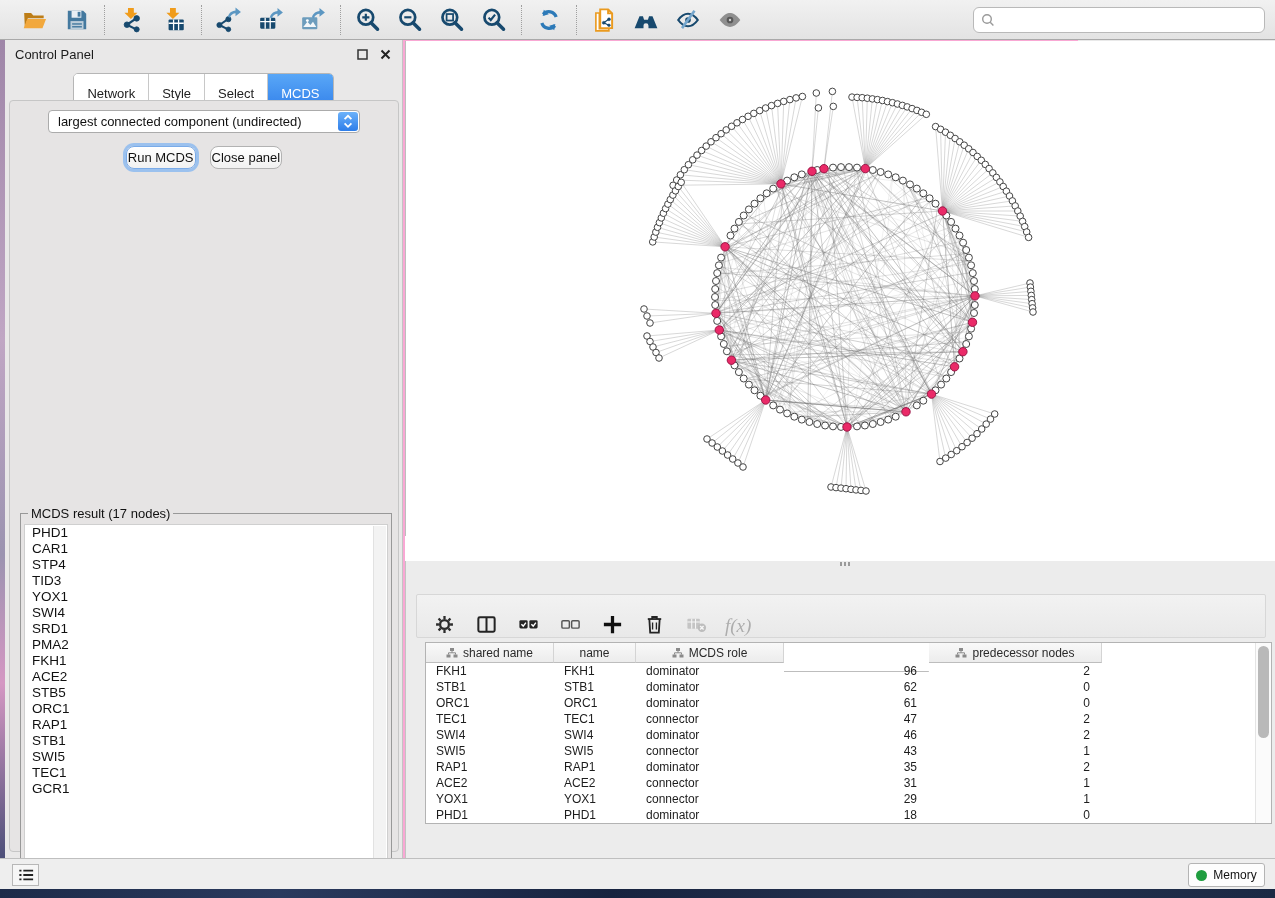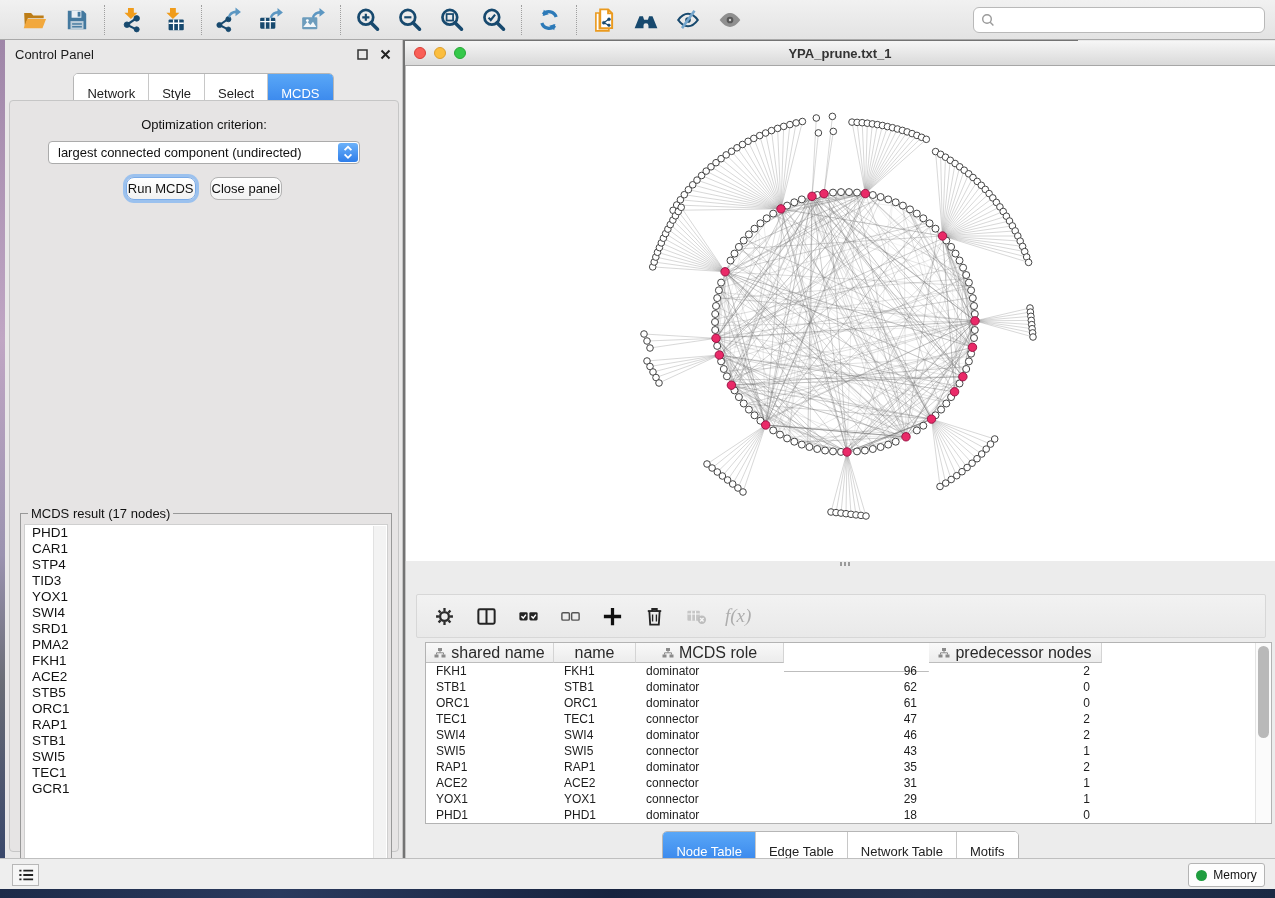"Control Panel" #app { background: #737373 -> #f9a8d4 }
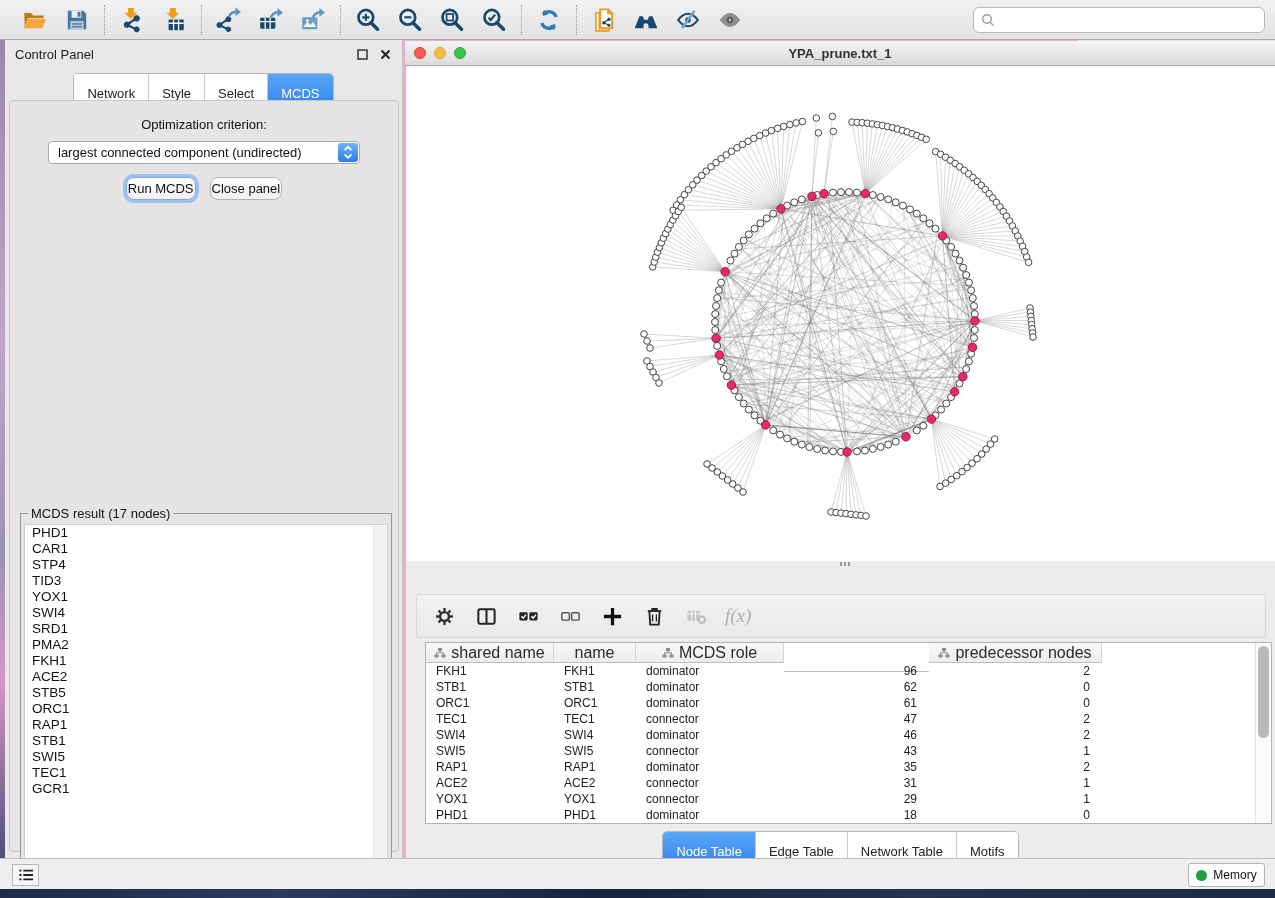"YPA_prune.txt_1" div { html: <div> <span></span> <span></span> <span></span> <span>YPA_prune.txt_1</span> </div> -> none }
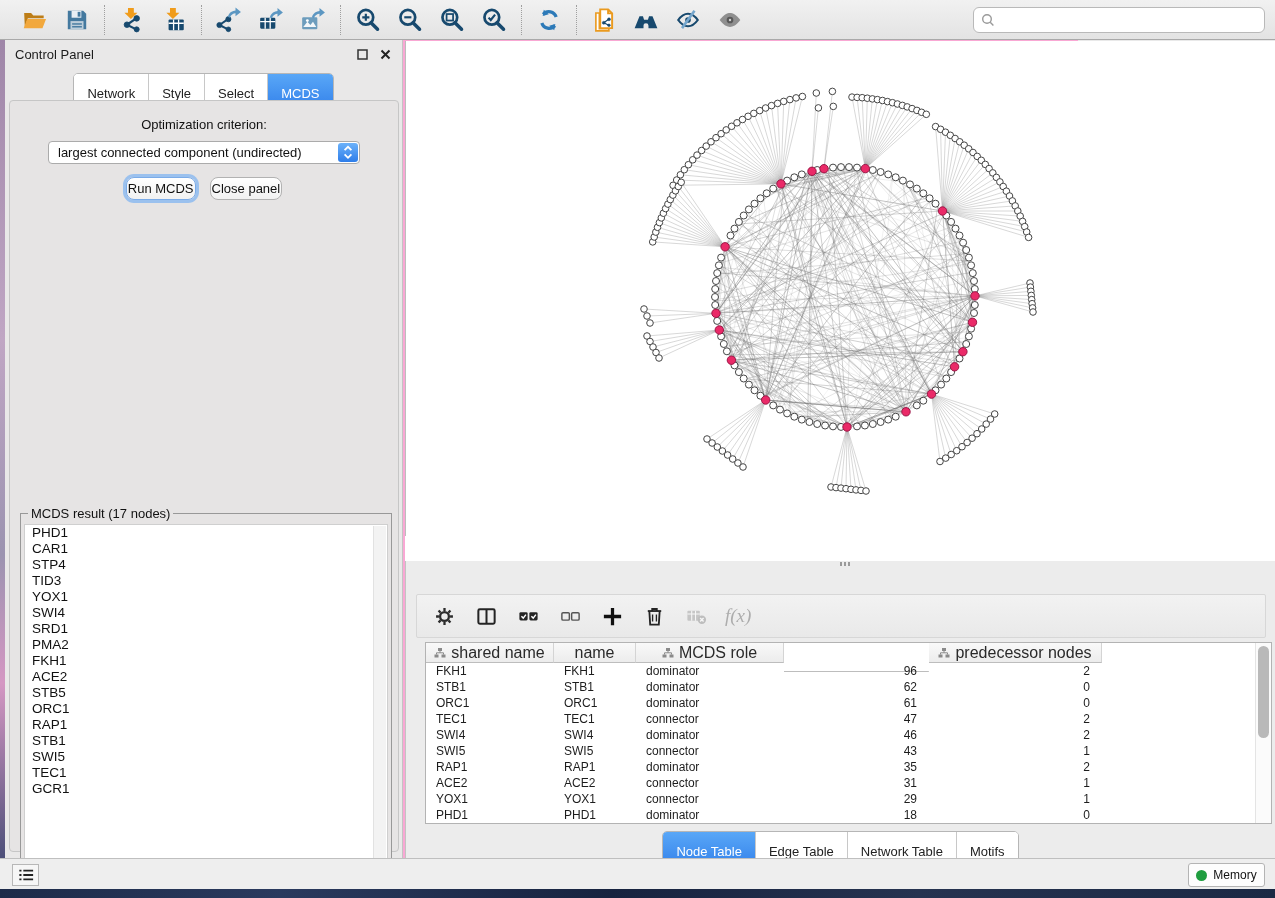"Optimization criterion:" div { html: <div>Optimization criterion:</div> -> none }
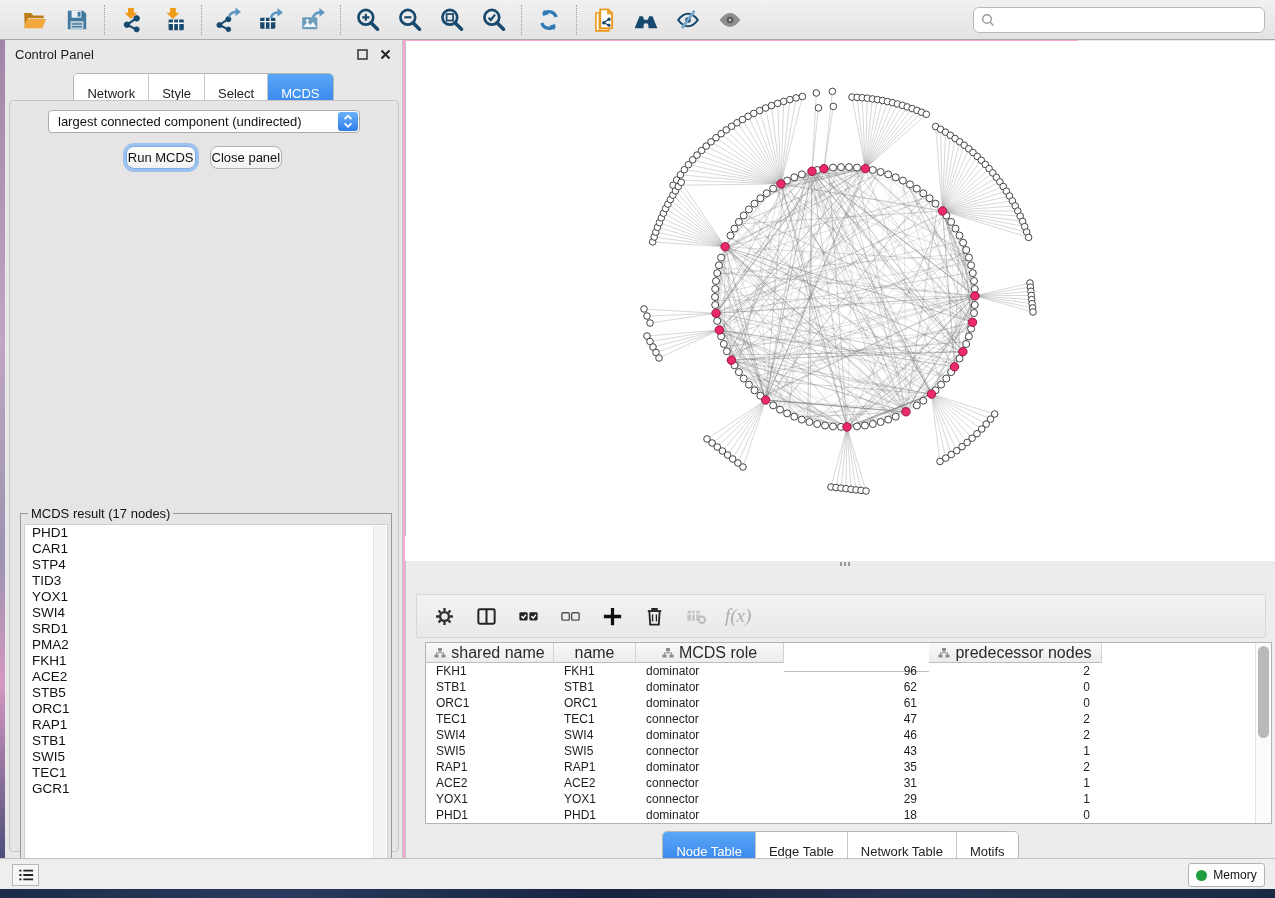"f(x)" #table-toolbar { align-items: center -> flex-end }
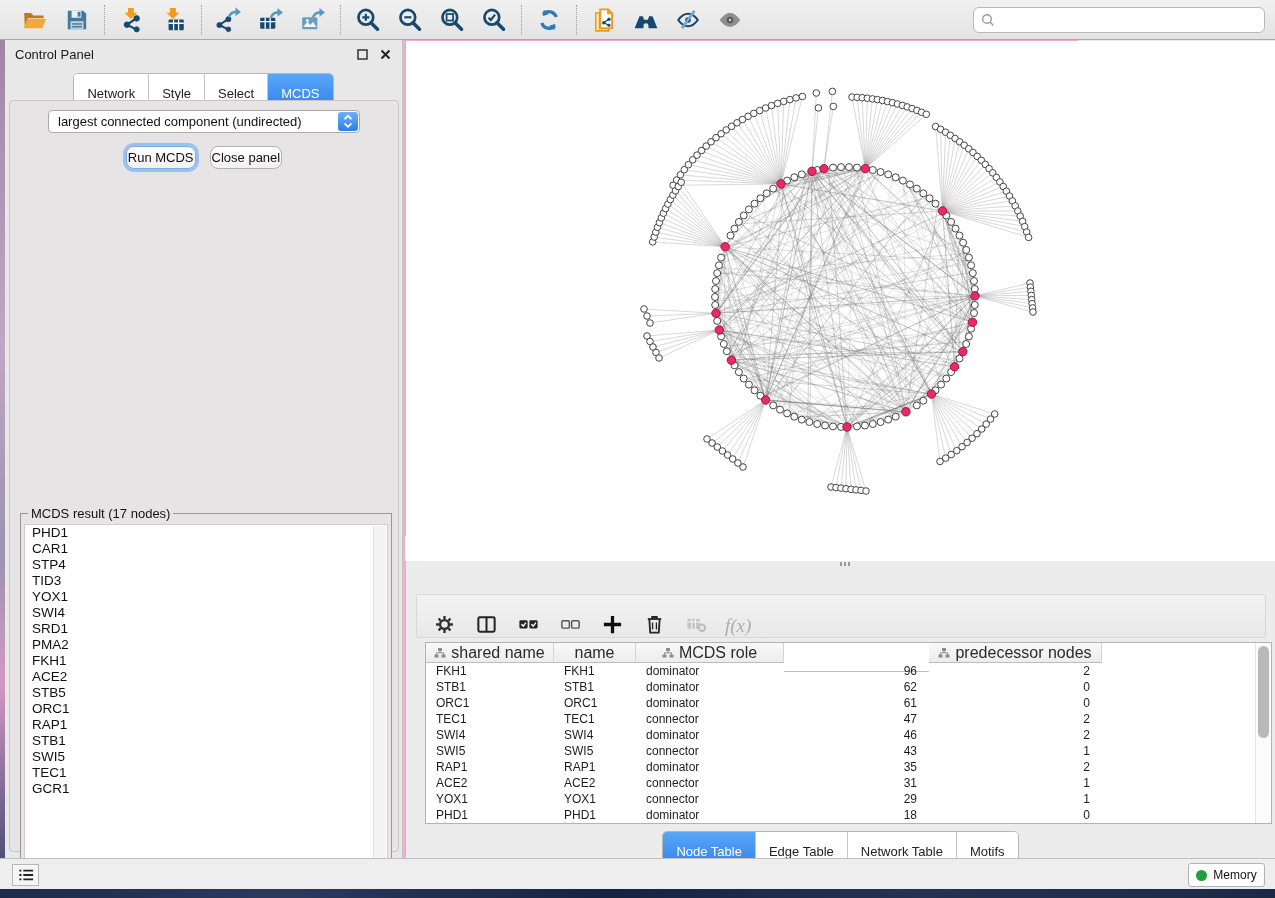"shared name" .th-cell { font-size: 16px -> 12px }
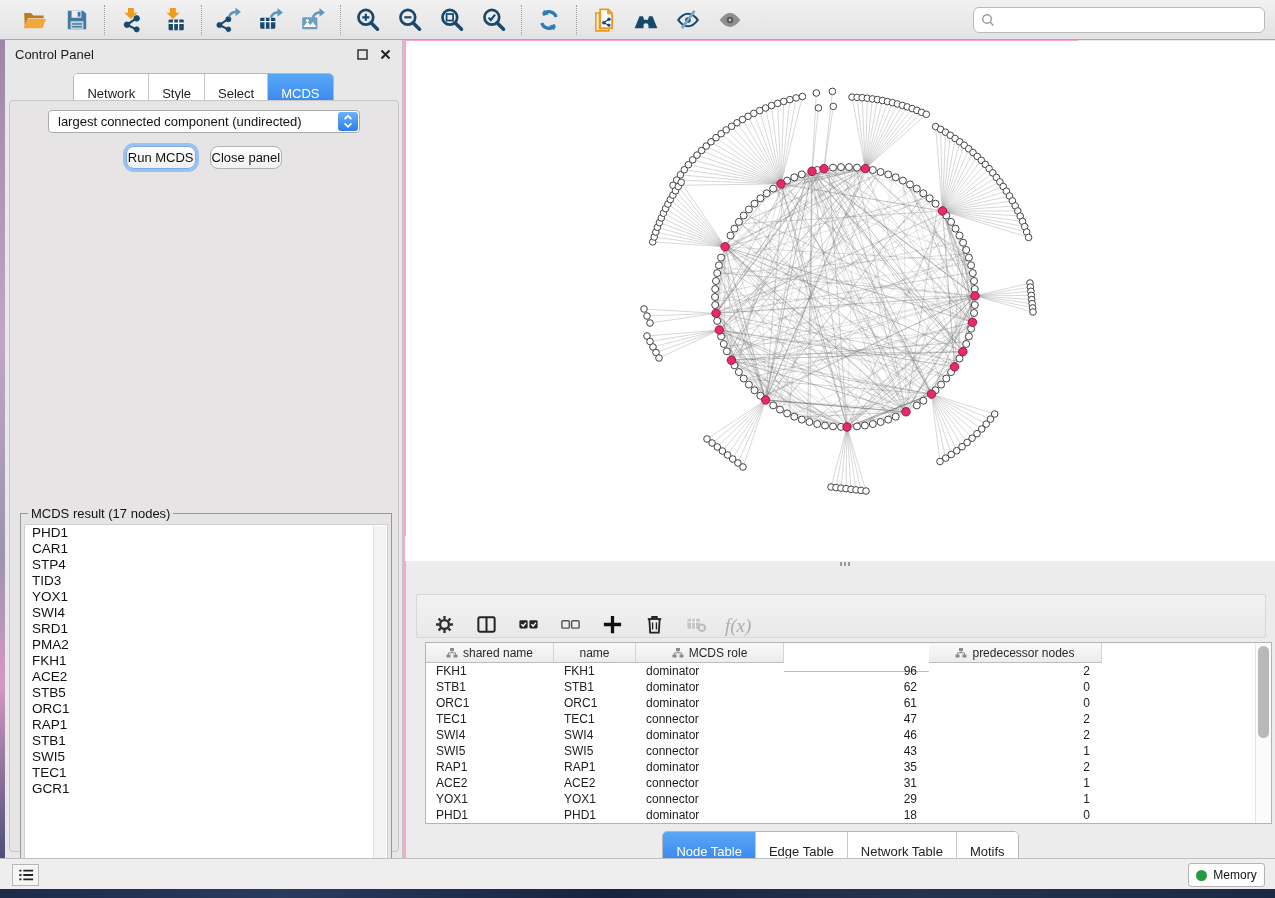"Node Table" div { html: <div> <div> <button>Node Table</button> <button>Edge Table</button> <button>Network Table</button> <button>Motifs</button> </div> </div> -> none }
